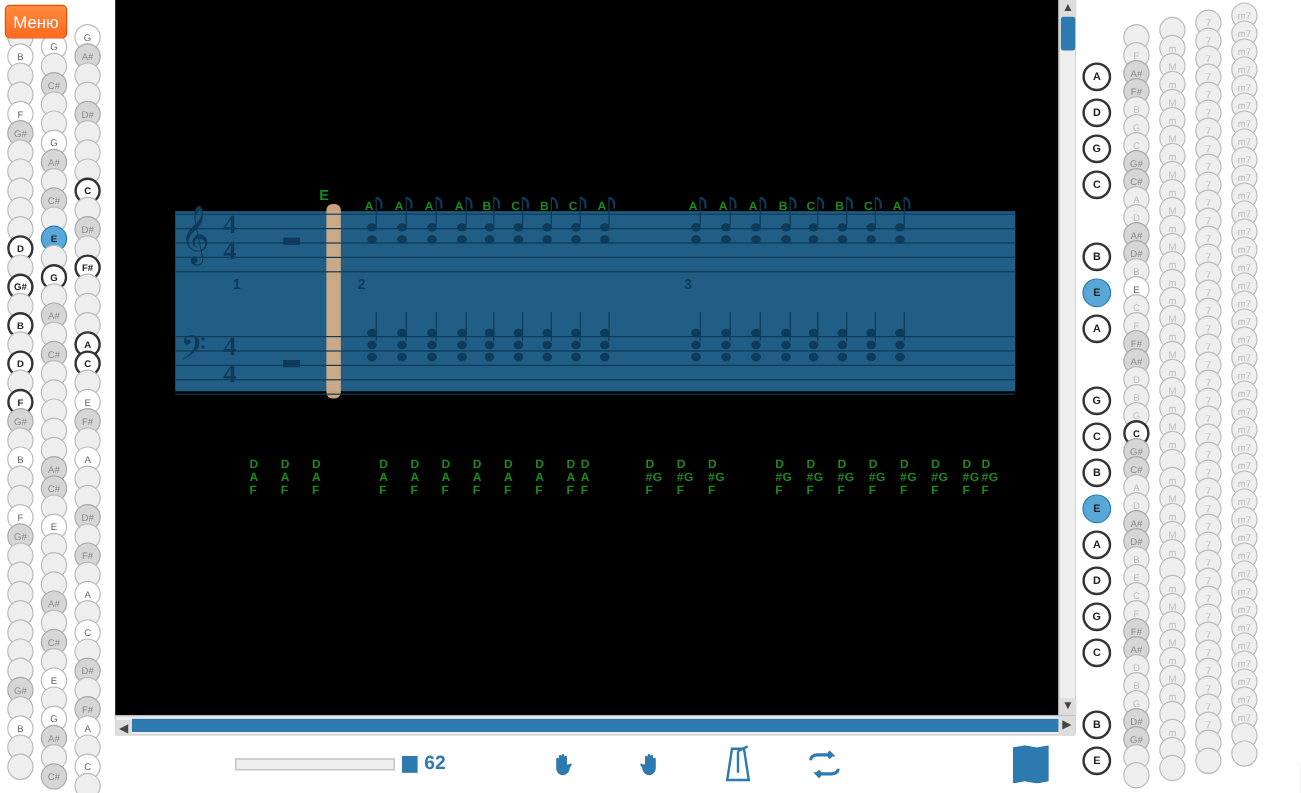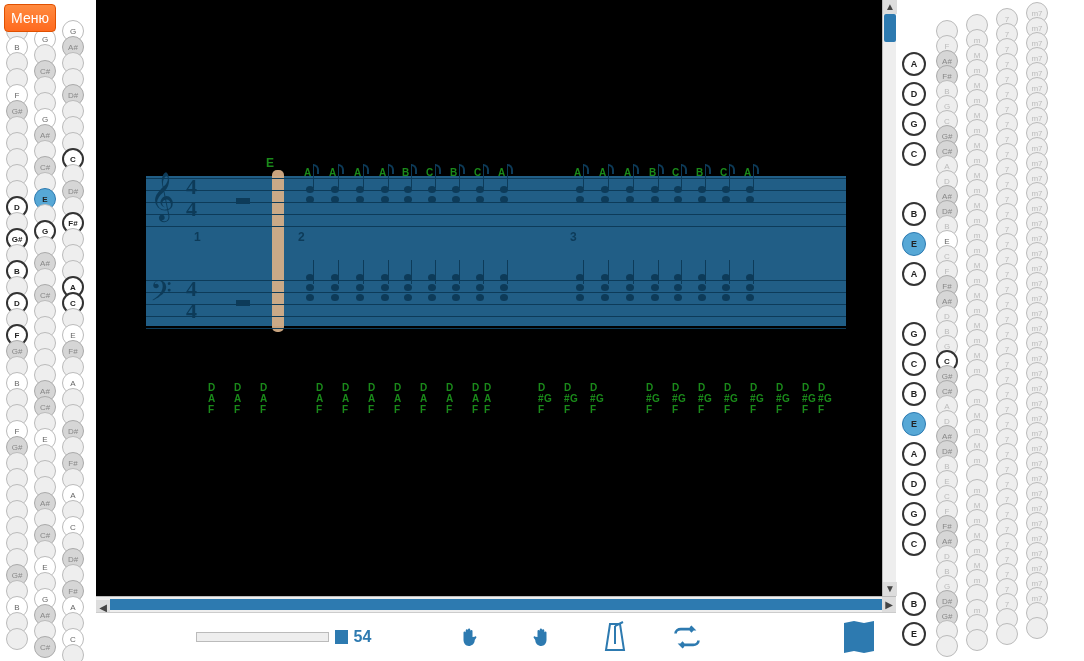"54" span.tempo-val { text: 54 -> 62 }
